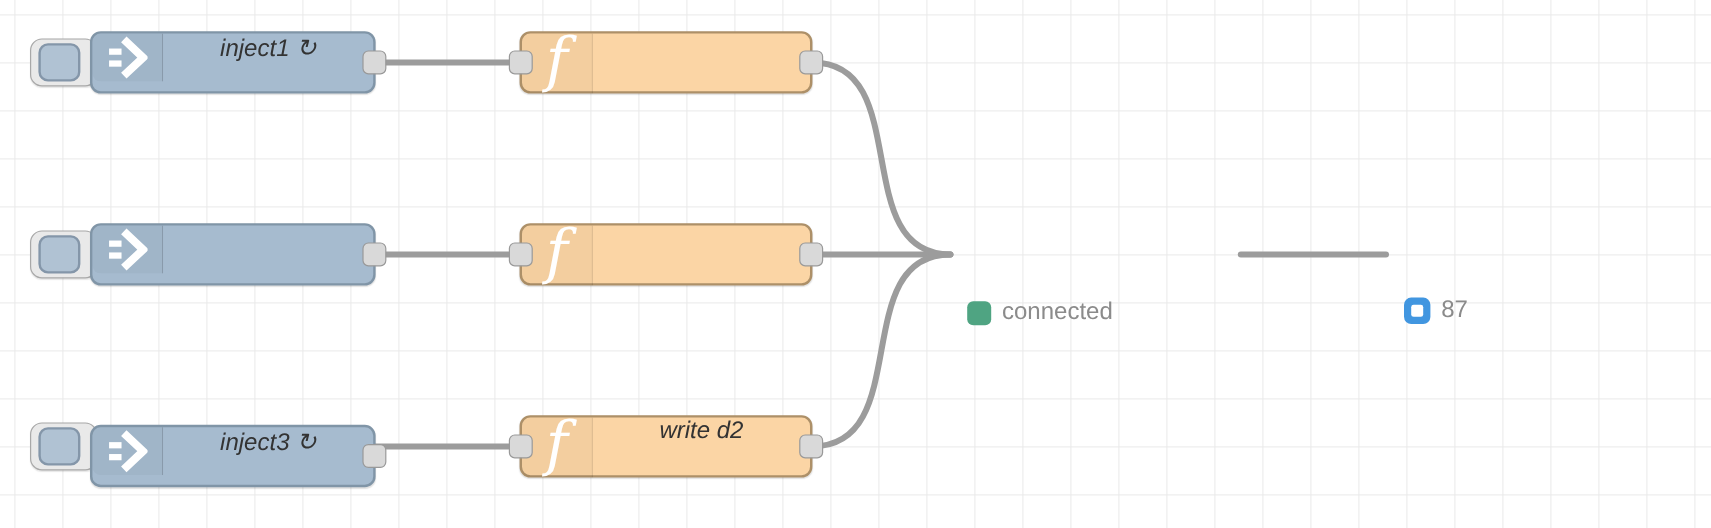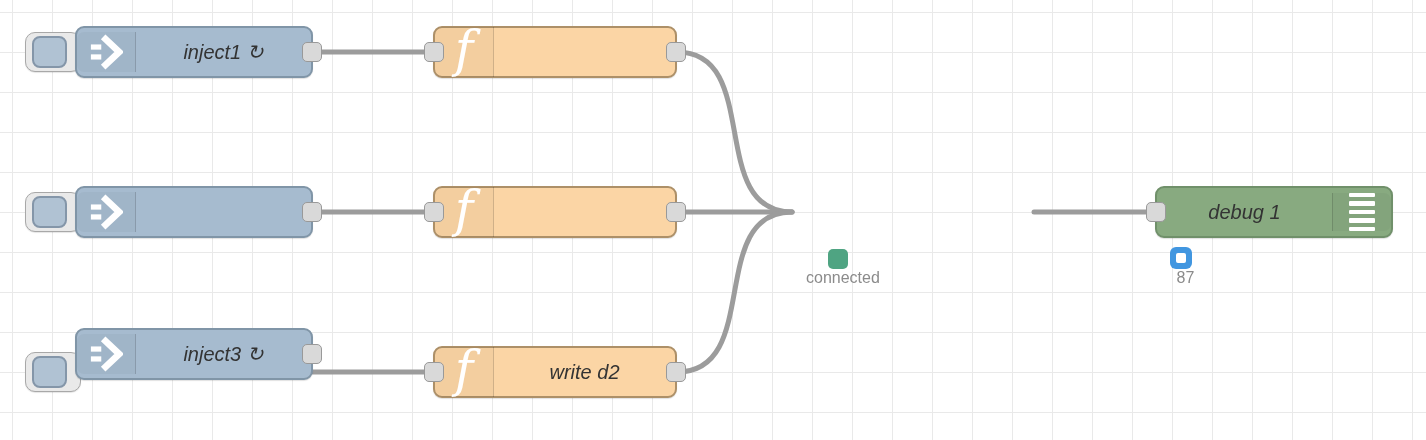"inject1 ↻" .node { align-items: center -> flex-start }
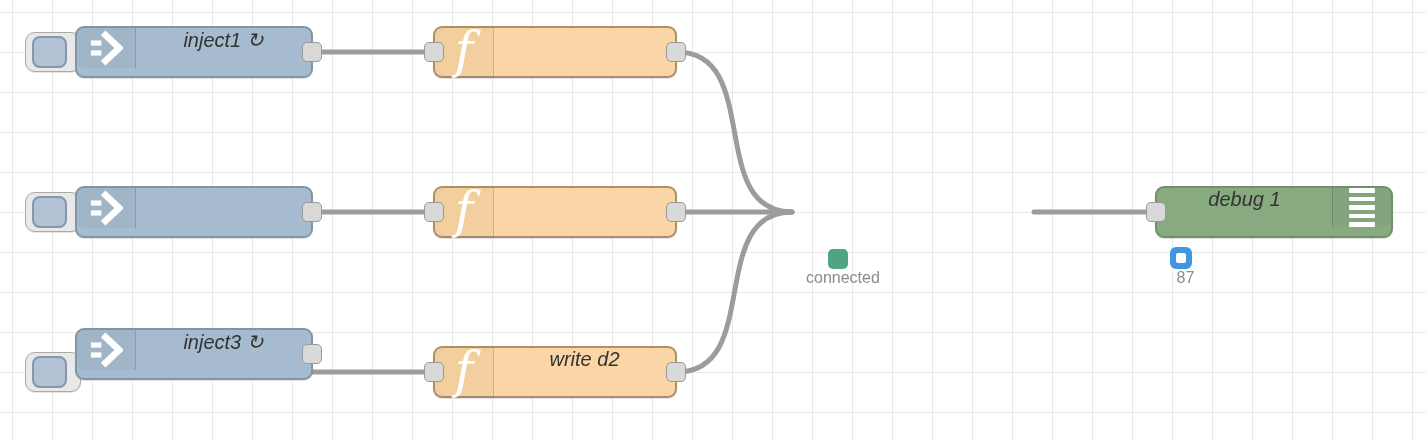"debug 1" div.node { html: <div> <div>debug 1</div> <div> <div> <span></span> <span></span> <span></span> <span></span> <span></span> </div> </div> <span></span> </div> -> none }
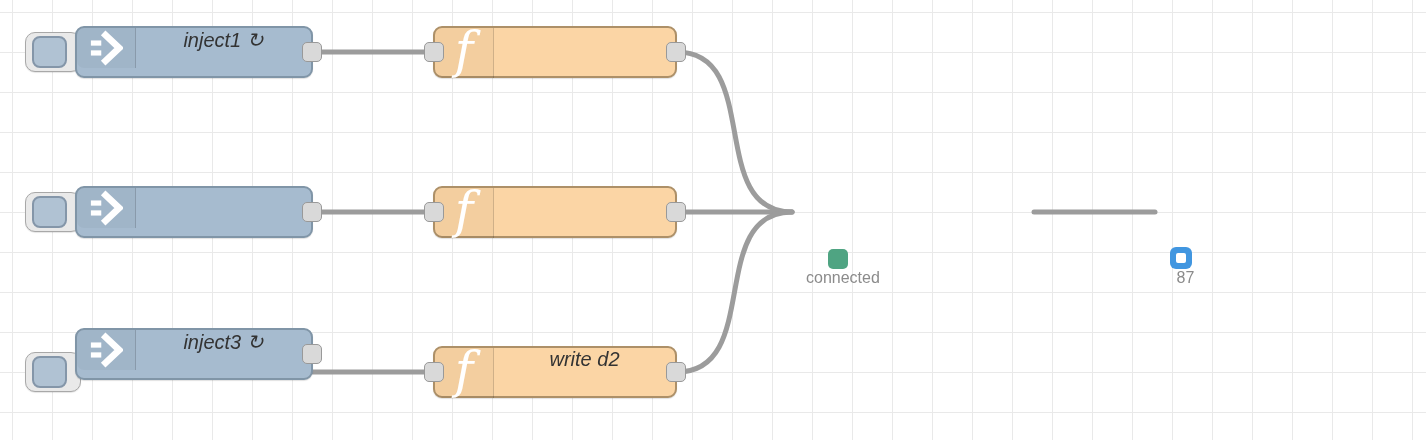"connected" .status { flex-direction: column -> none; font-size: 16px -> 20px }
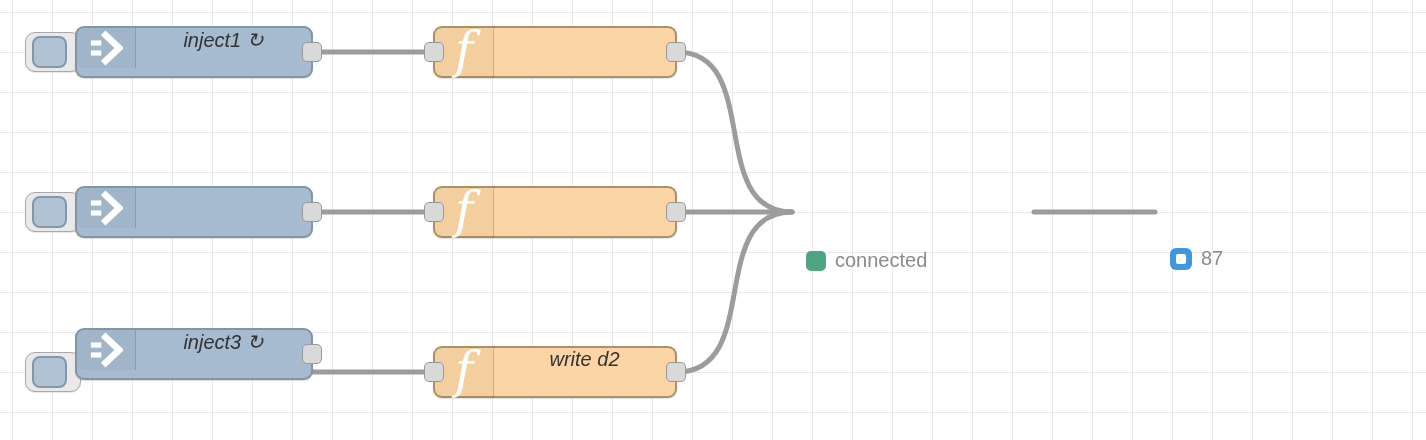"inject3 ↻" div.node { top: 328px -> 354px }
